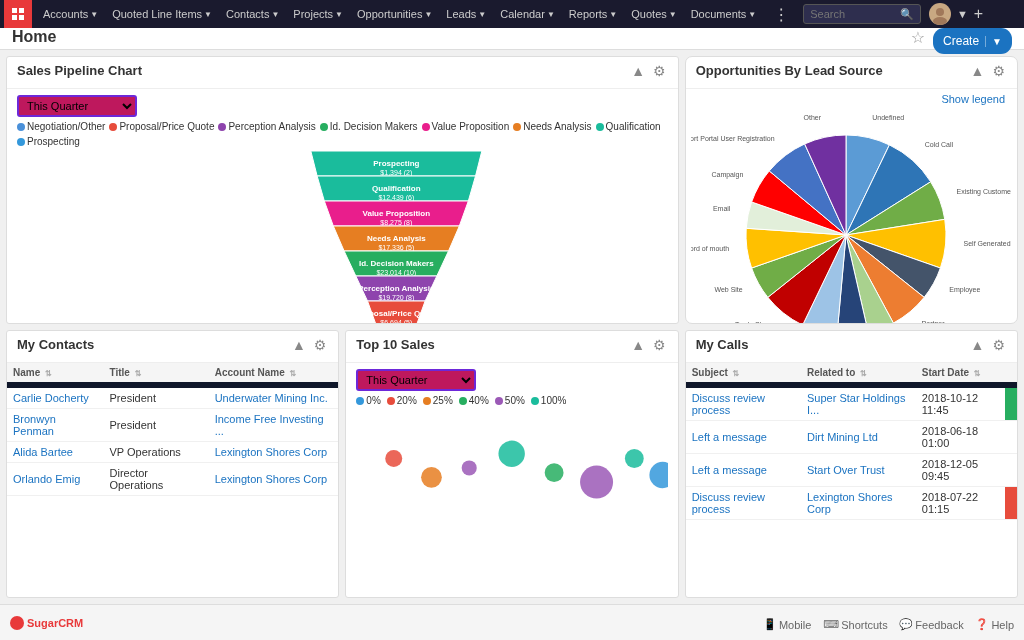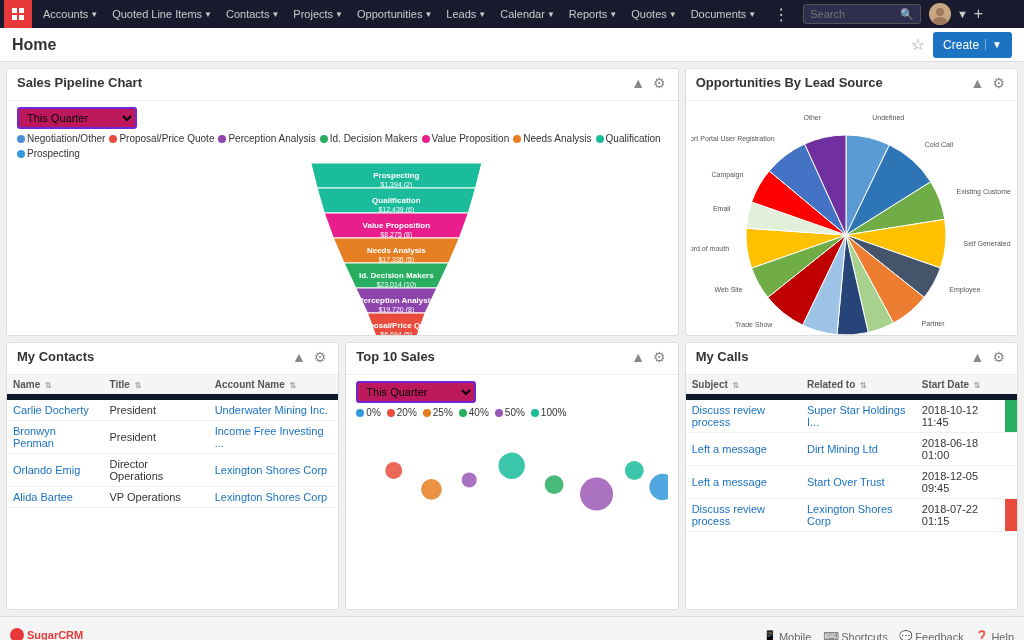"Home" .home-bar { align-items: center -> flex-start; height: 34px -> 22px }
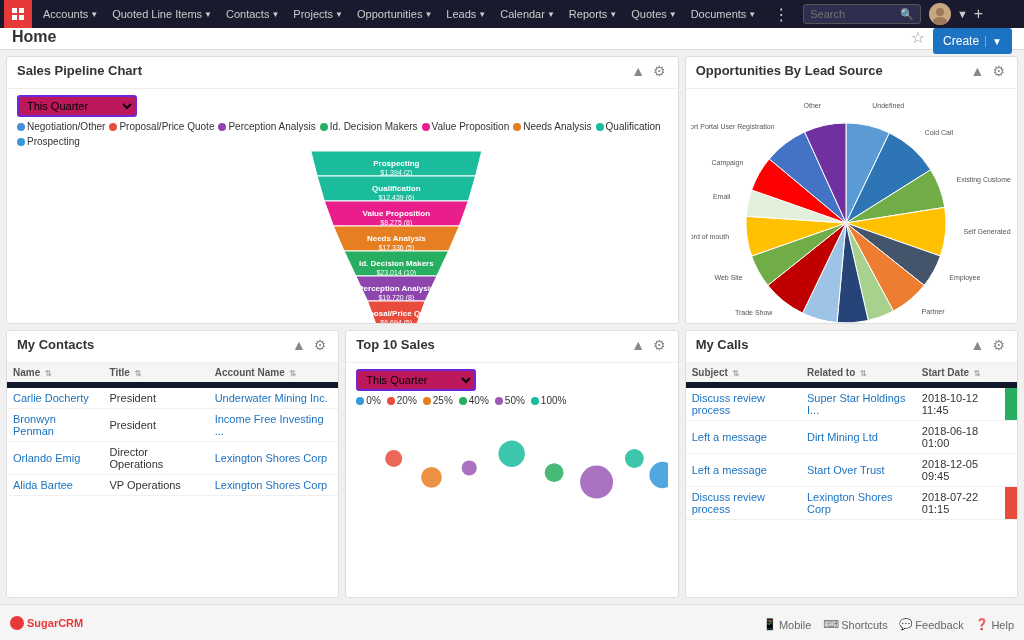"Create" .create-btn { border-radius: 3px -> 11px }
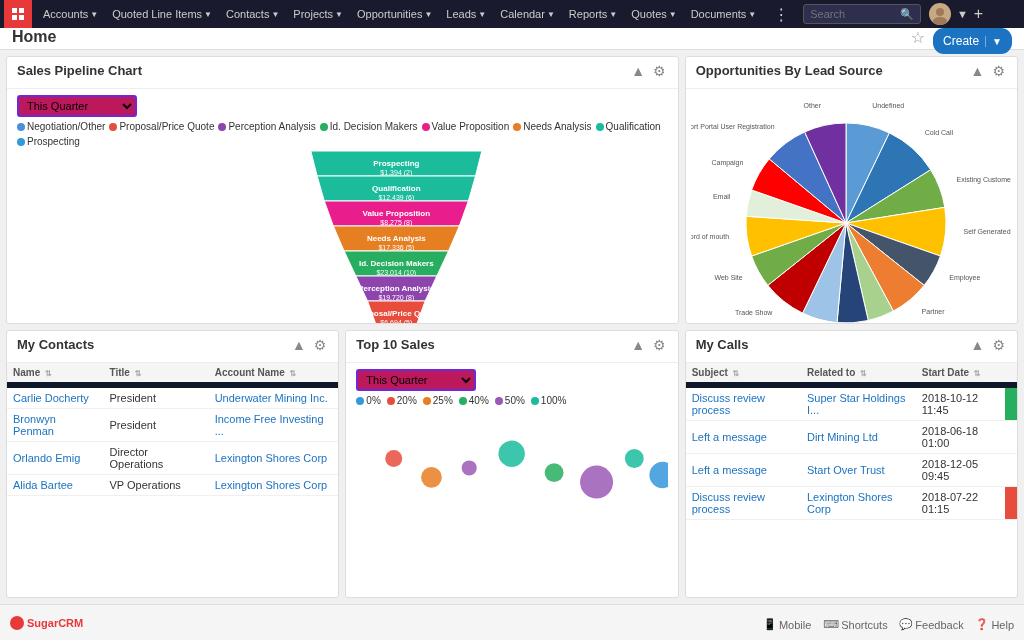"Opportunities By Lead Source" div.panel { border-radius: none -> 7px }
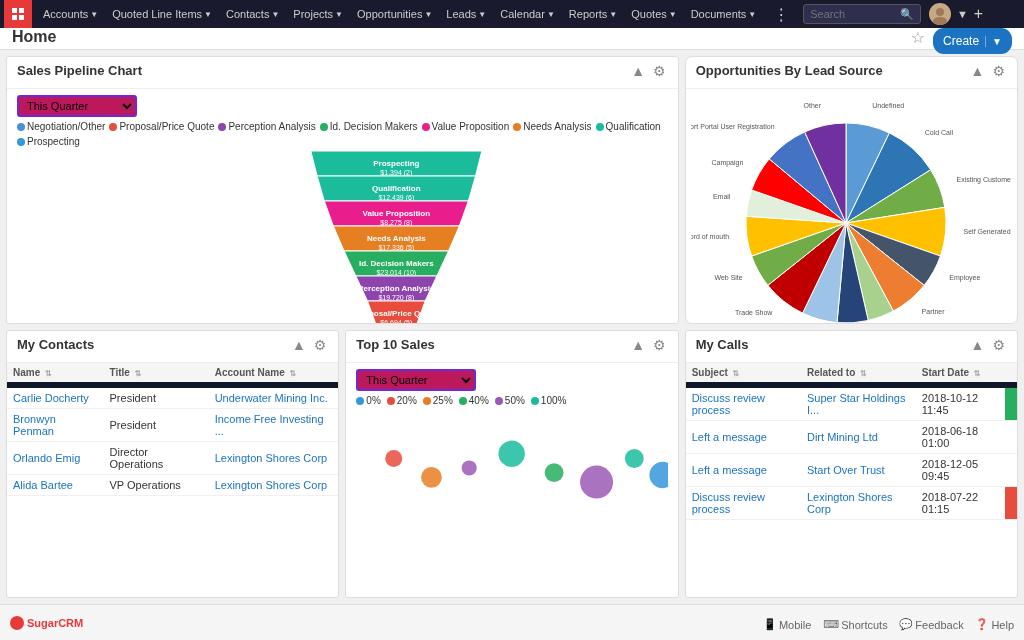"Show legend" div.show-legend-link { html: none -> <div>Show legend</div> }
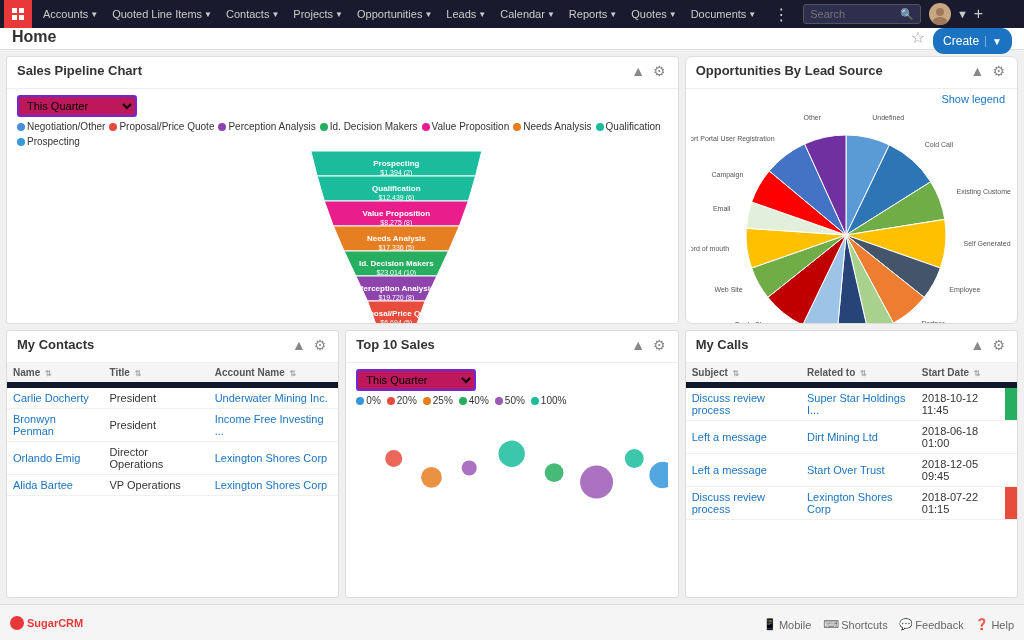"Orlando Emig" tr { order: before "Alida Bartee" -> after "Alida Bartee" }
